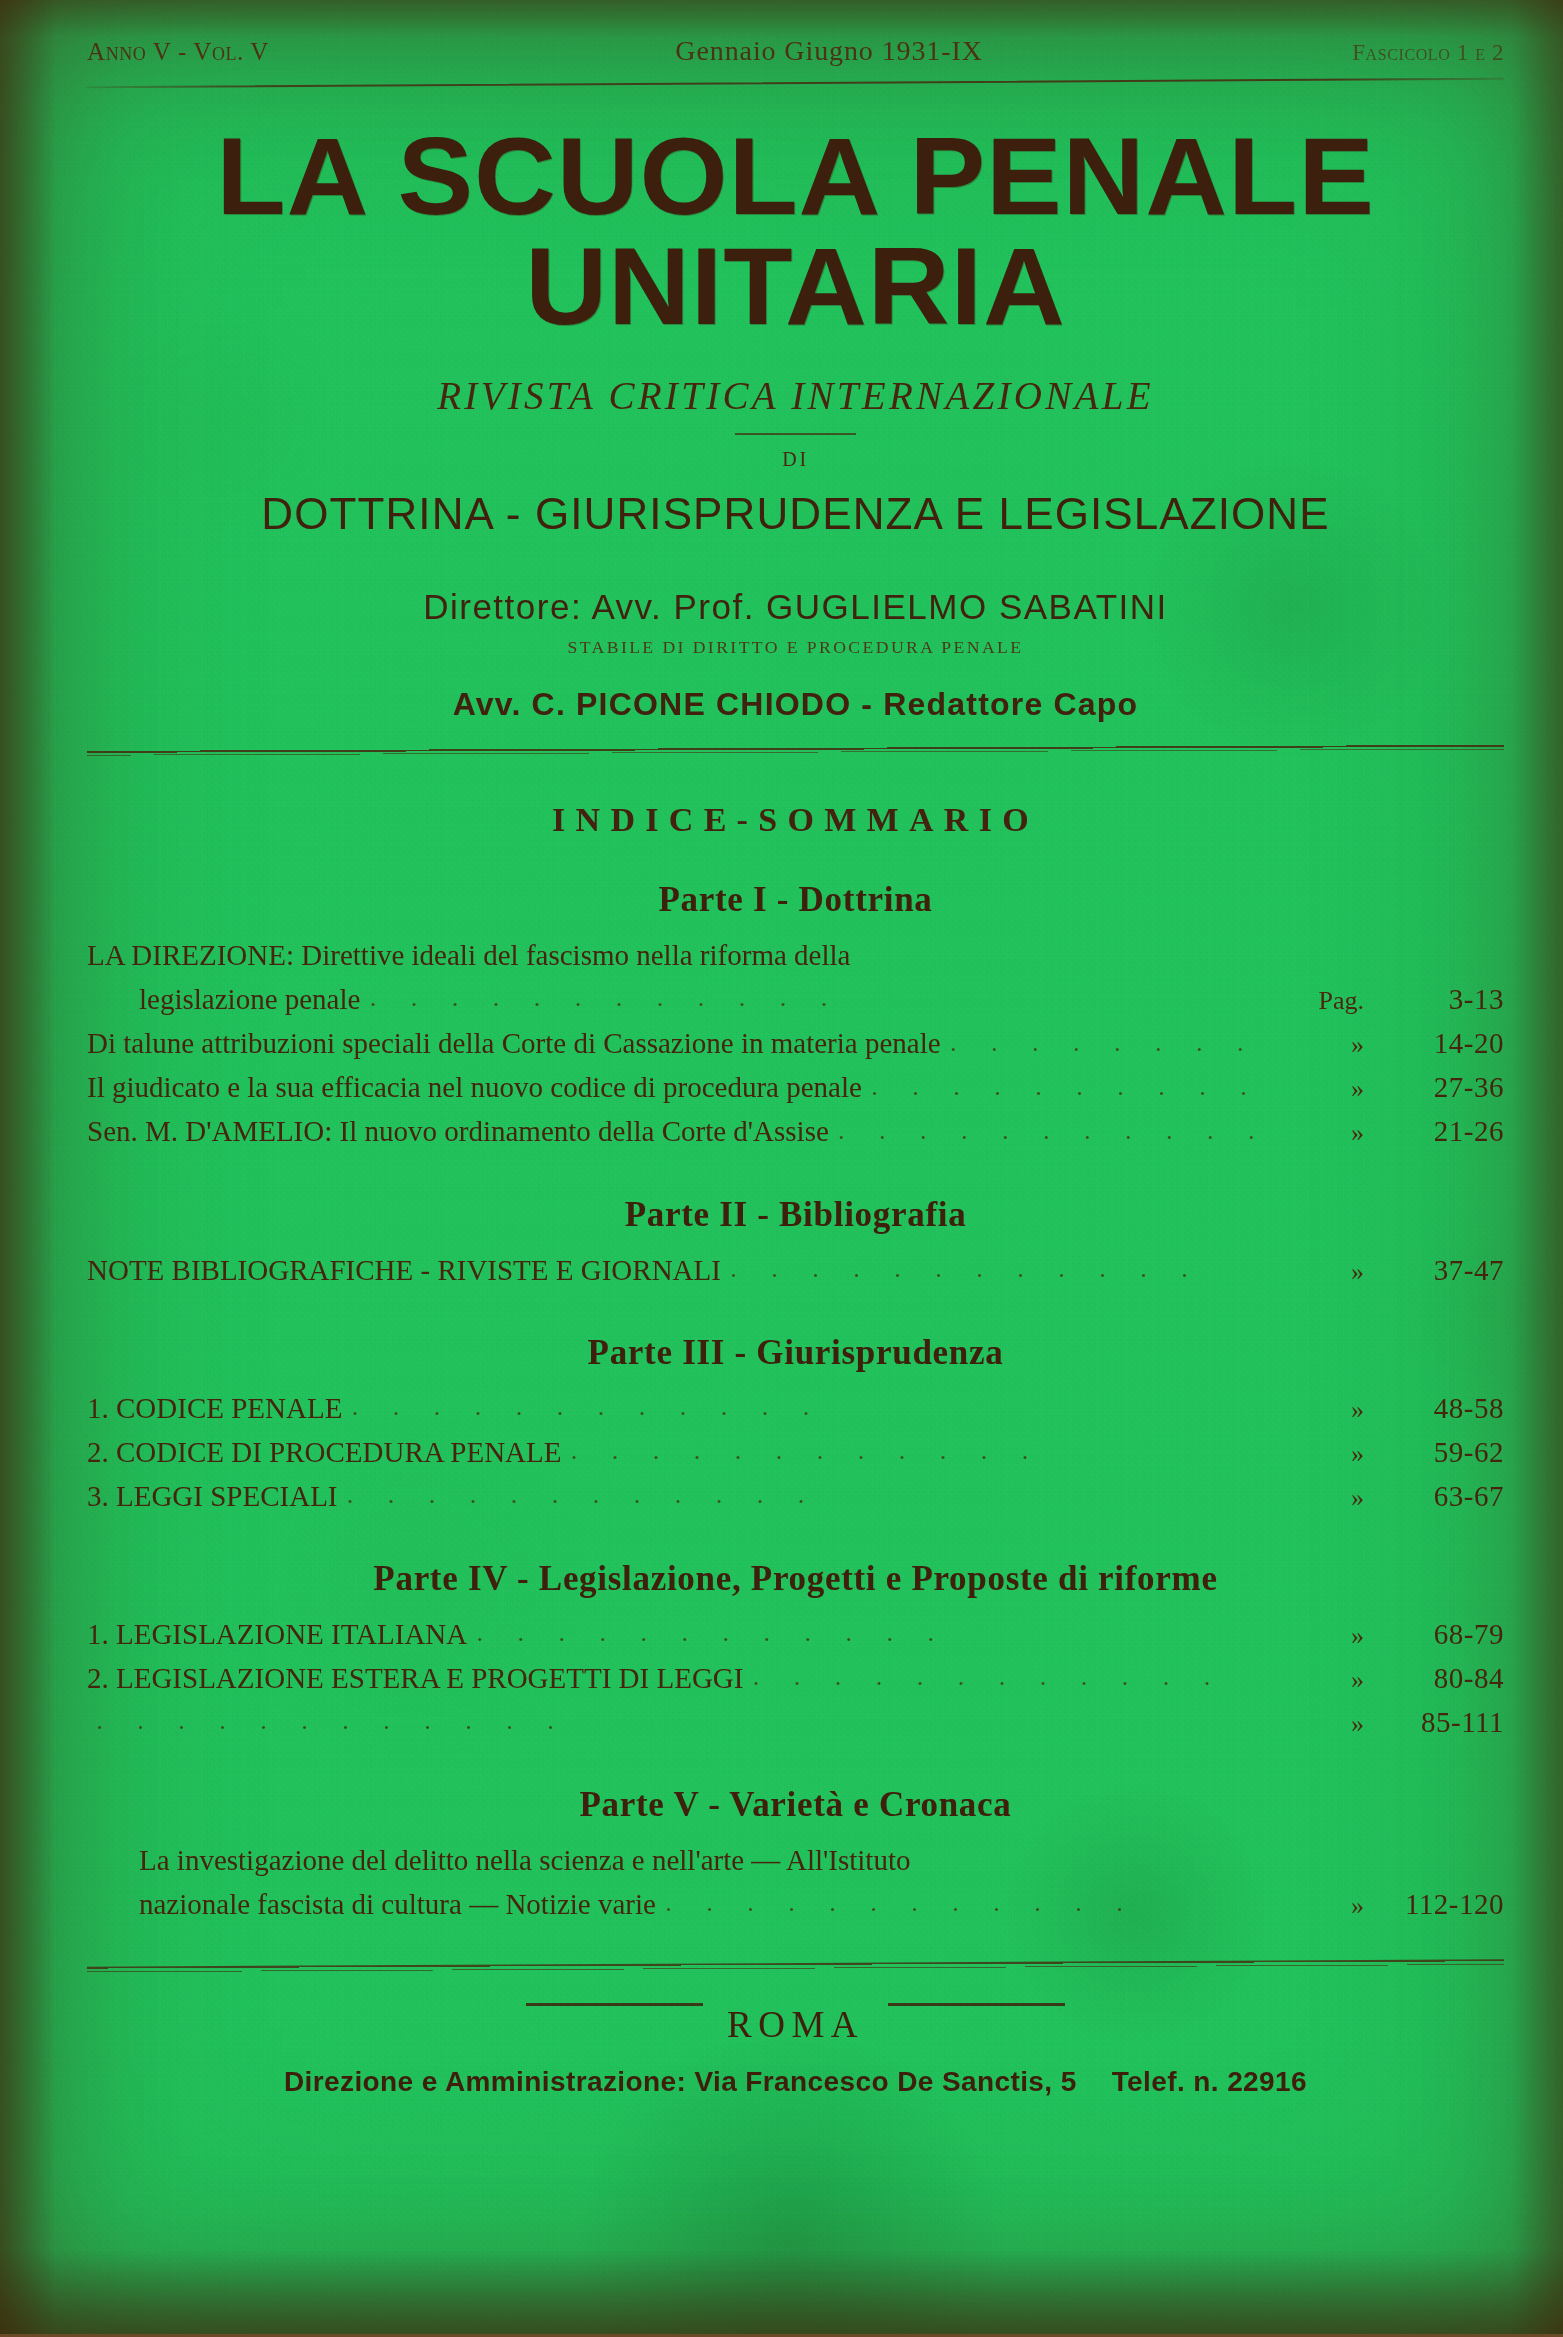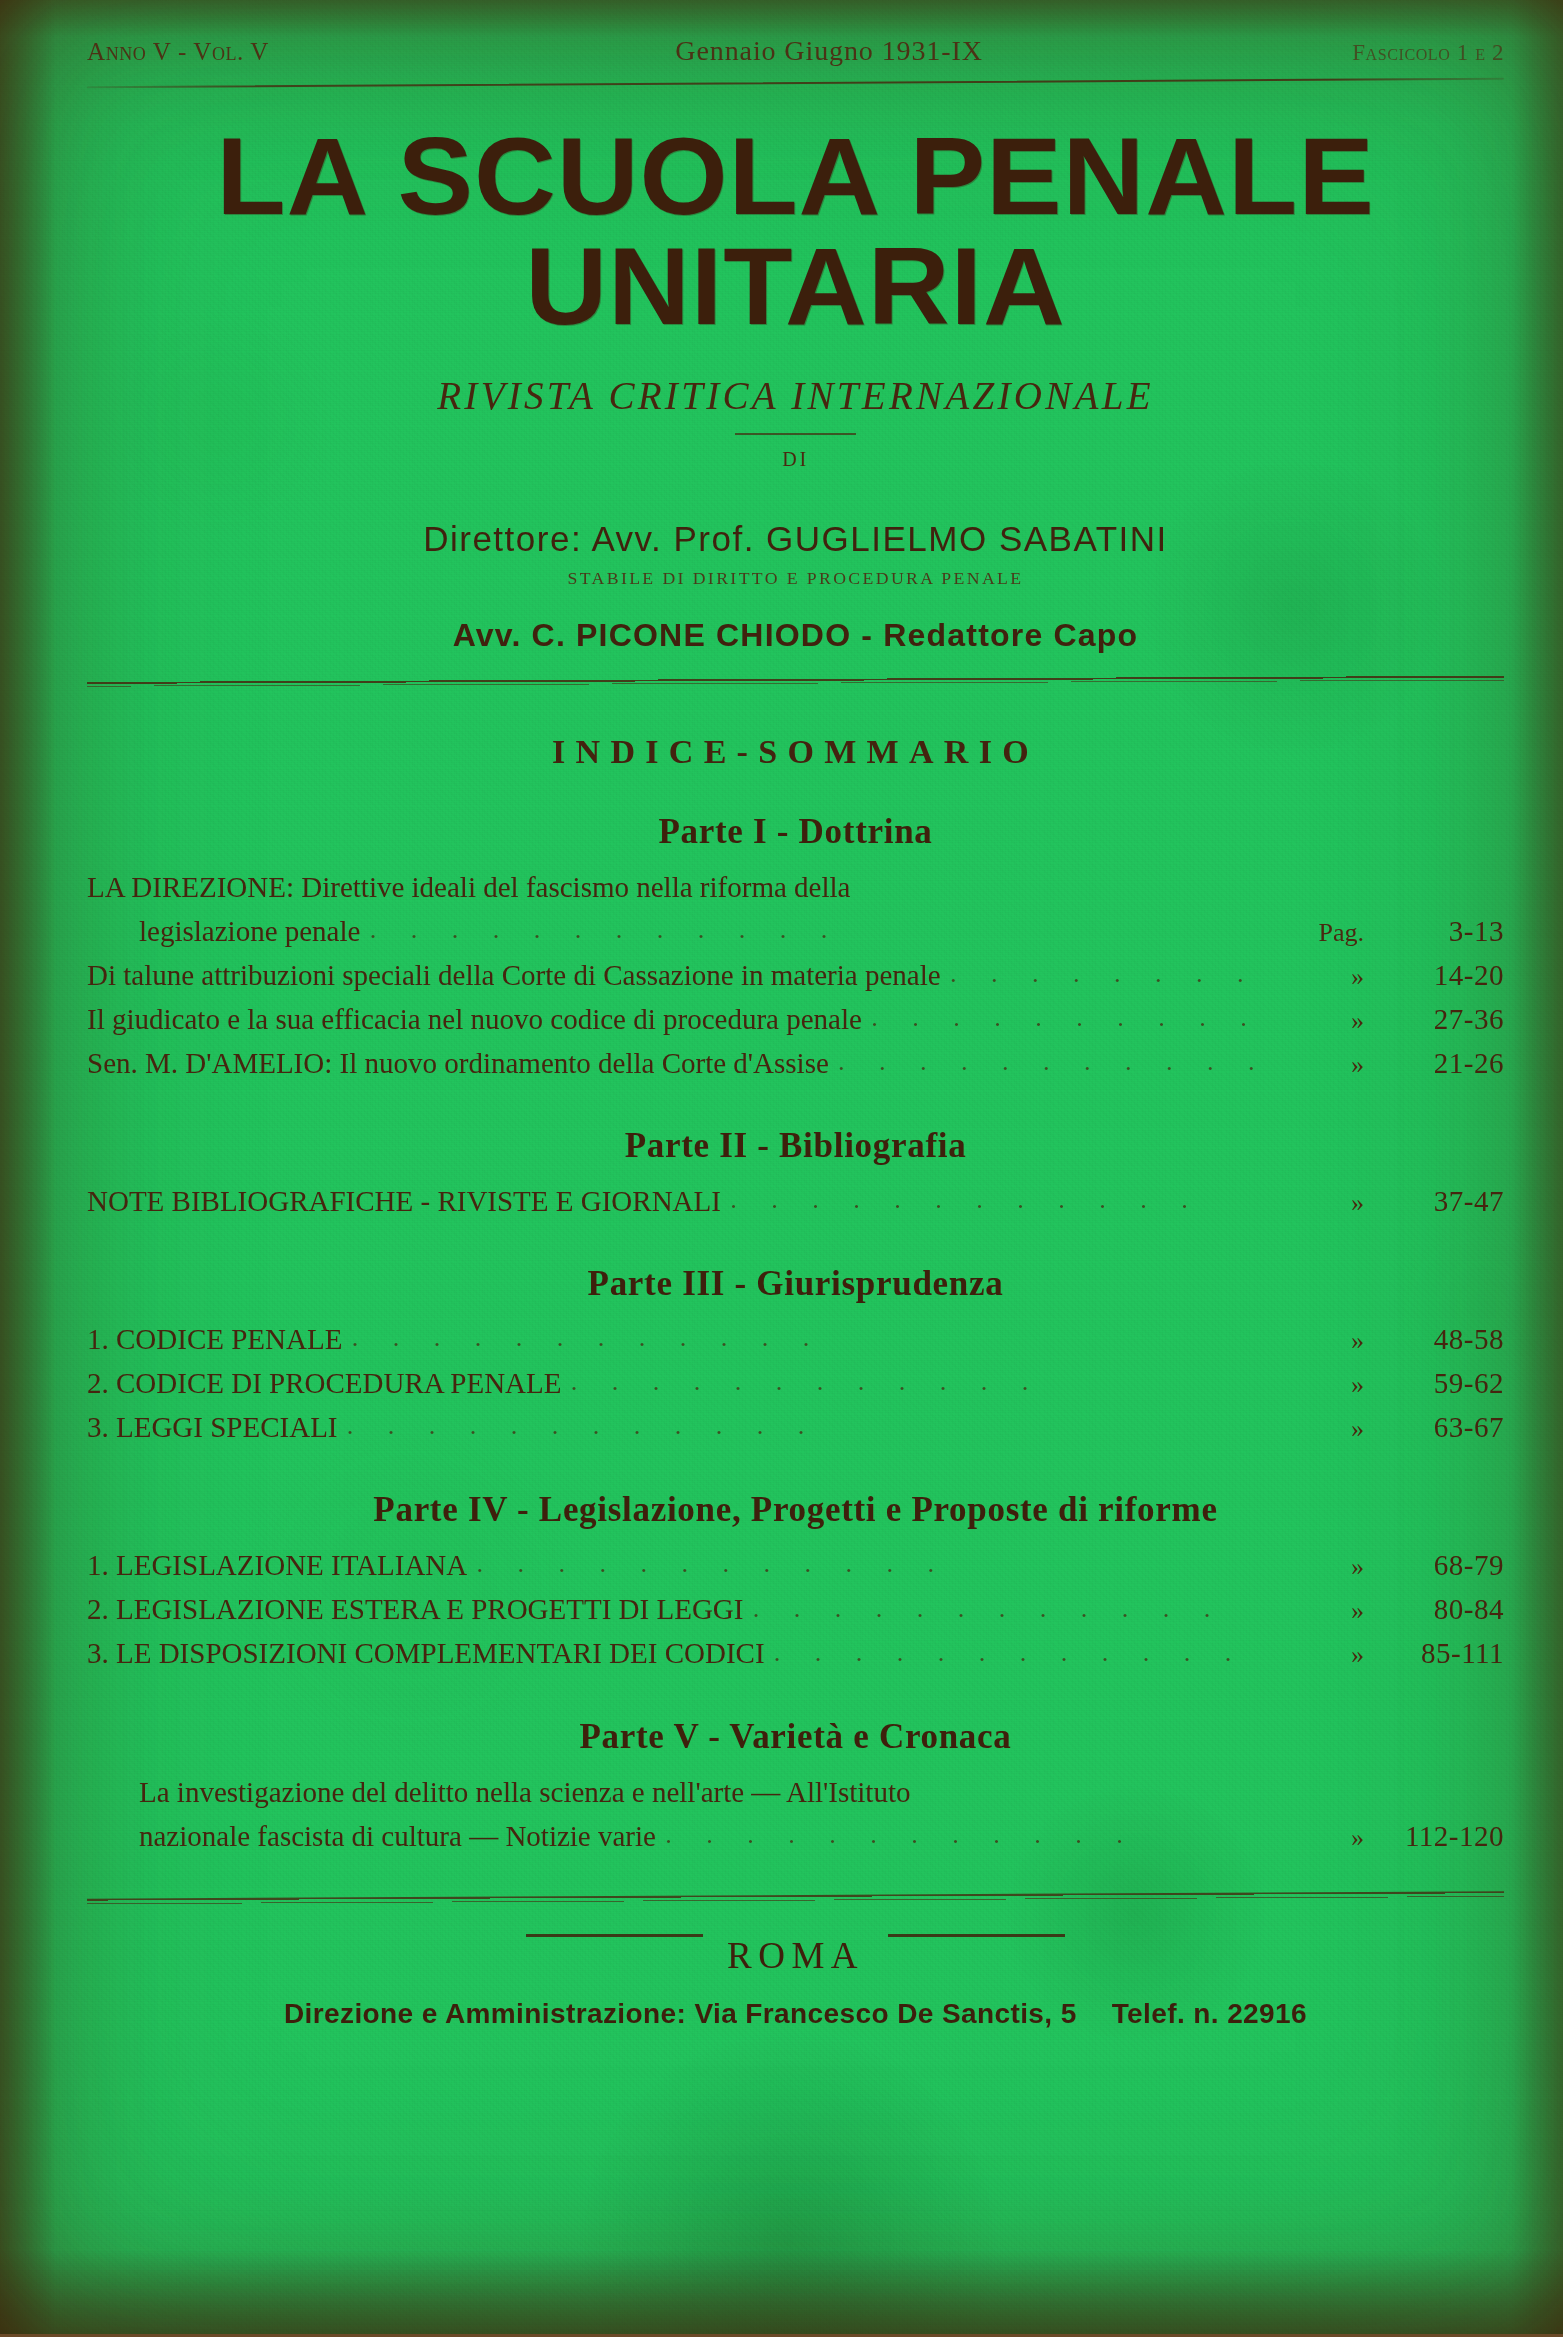"DOTTRINA - GIURISPRUDENZA E LEGISLAZIONE" div.subtitle-2 { html: none -> <div>DOTTRINA - GIURISPRUDENZA E LEGISLAZIONE</div> }
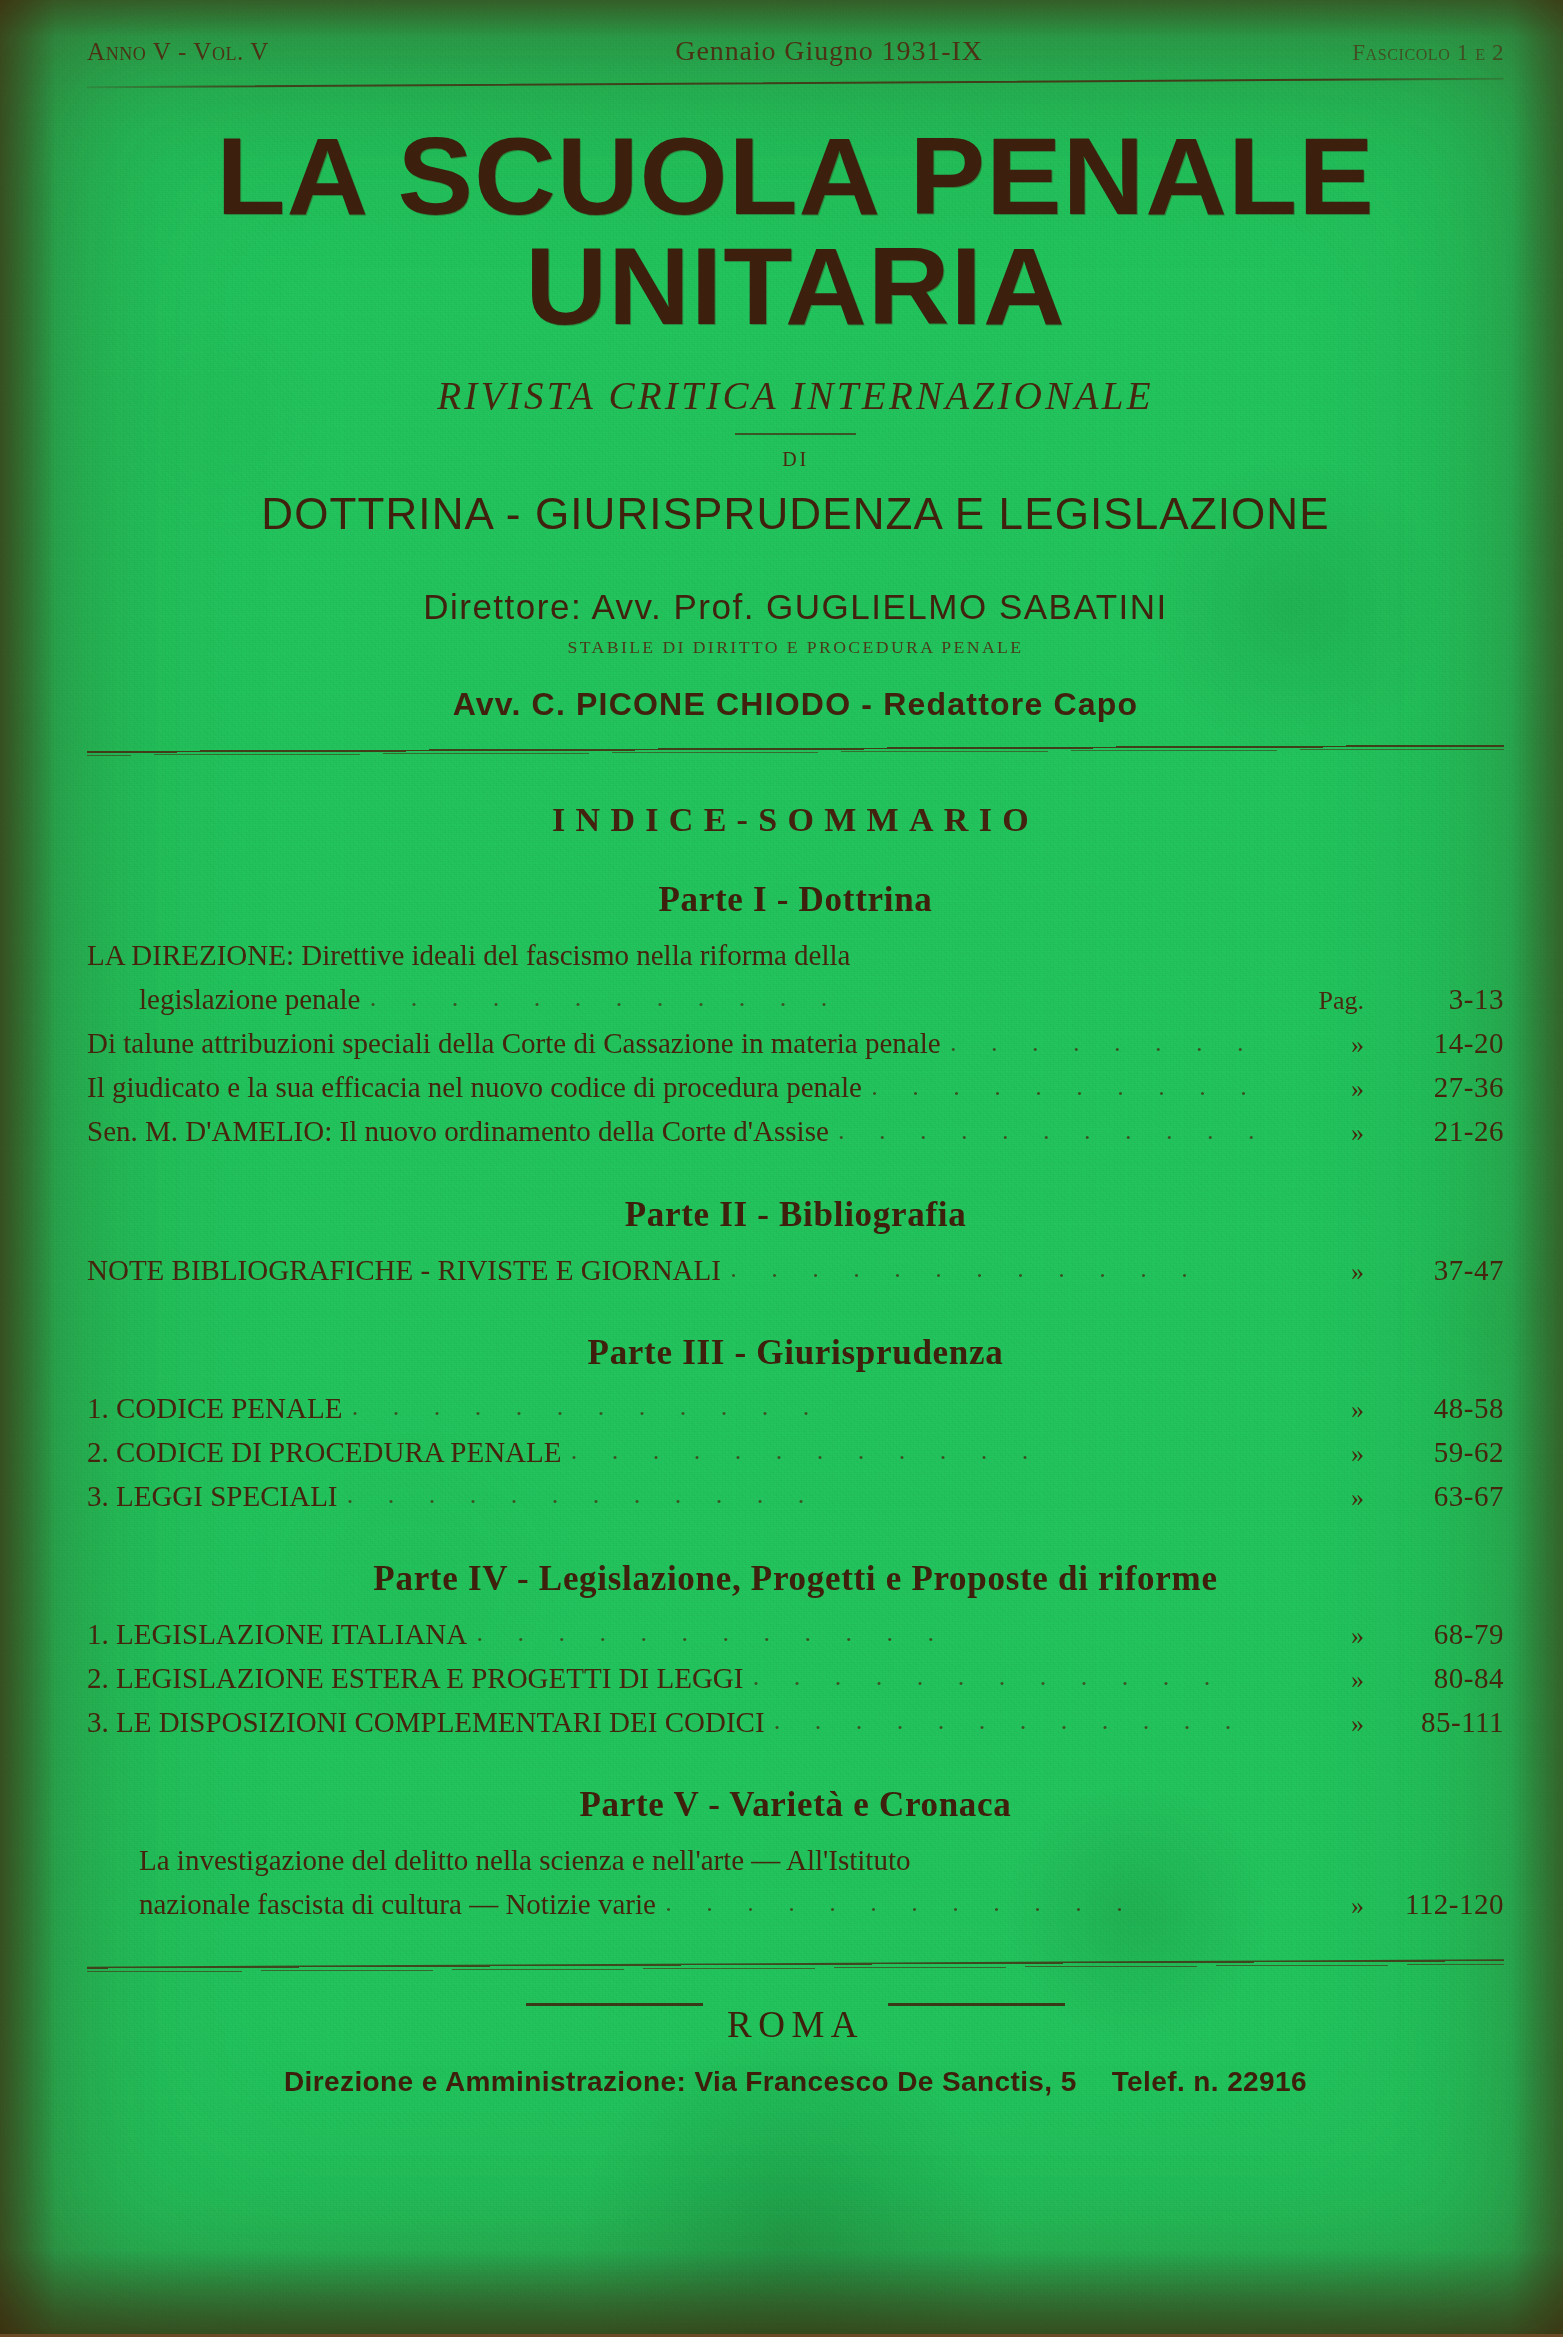"3. LE DISPOSIZIONI COMPLEMENTARI DEI" span.txt { html: <span>3. LE DISPOSIZIONI COMPLEMENTARI DEI CODICI</span> -> none }
